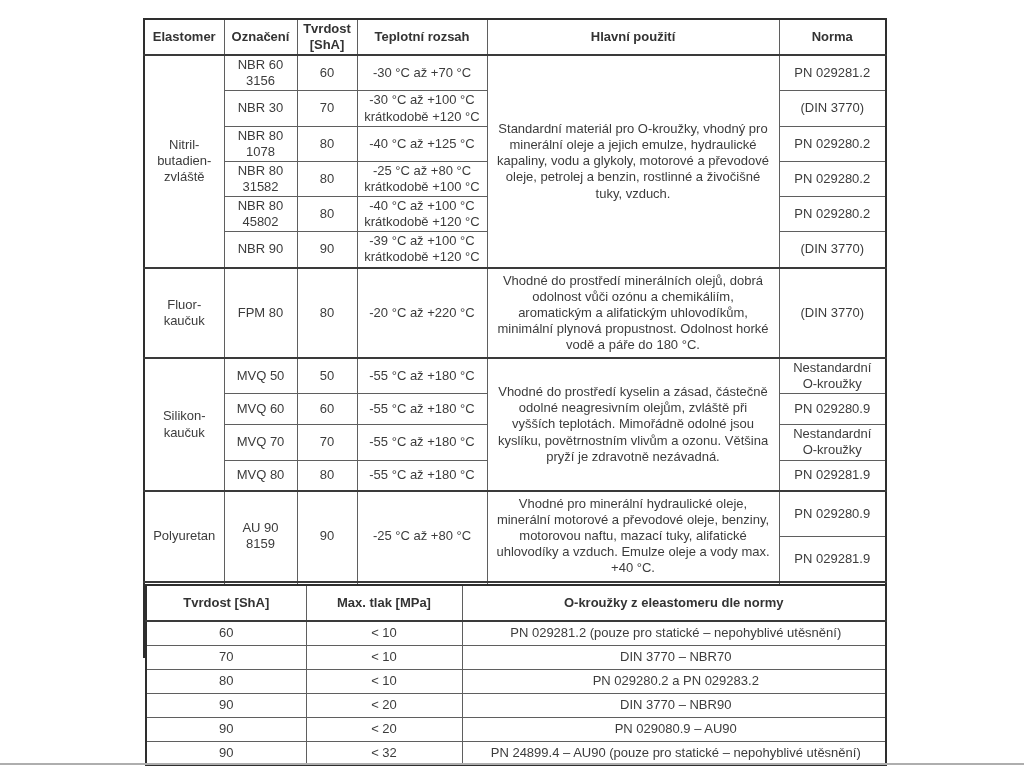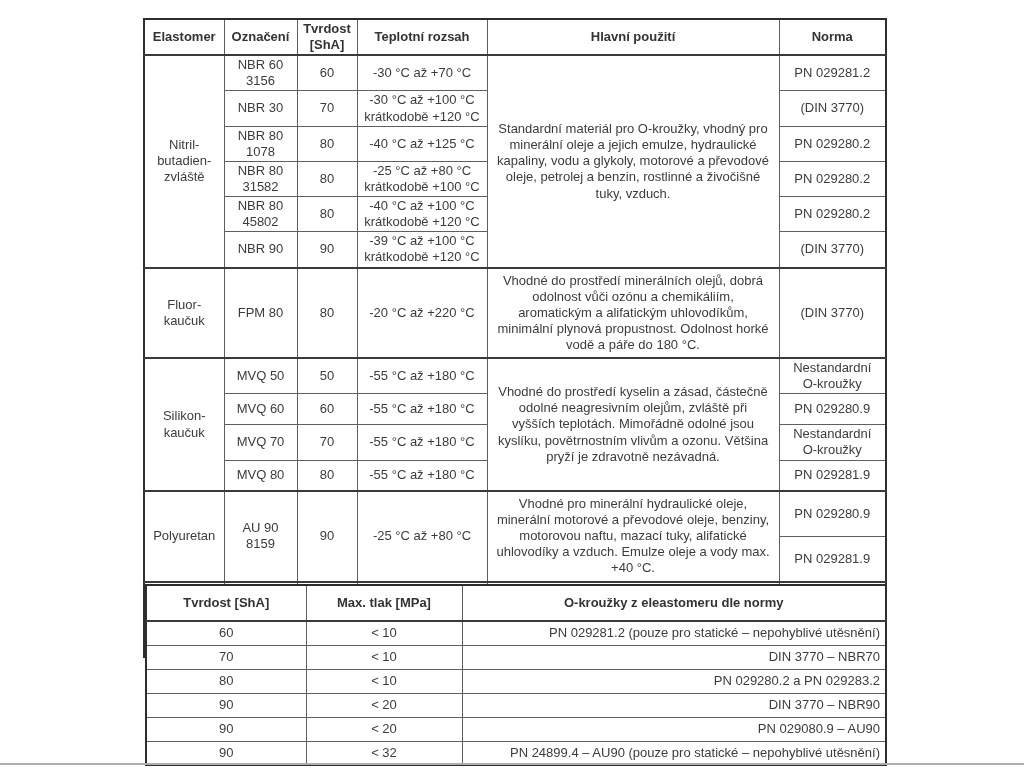"PN 029281.2 (pouze pro statické" .l { text-align: right -> center }
